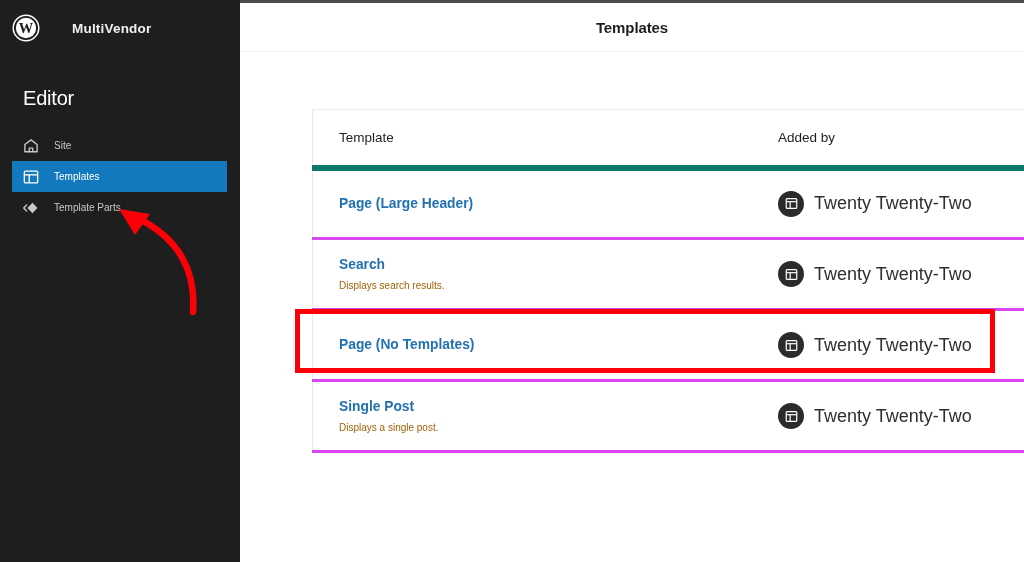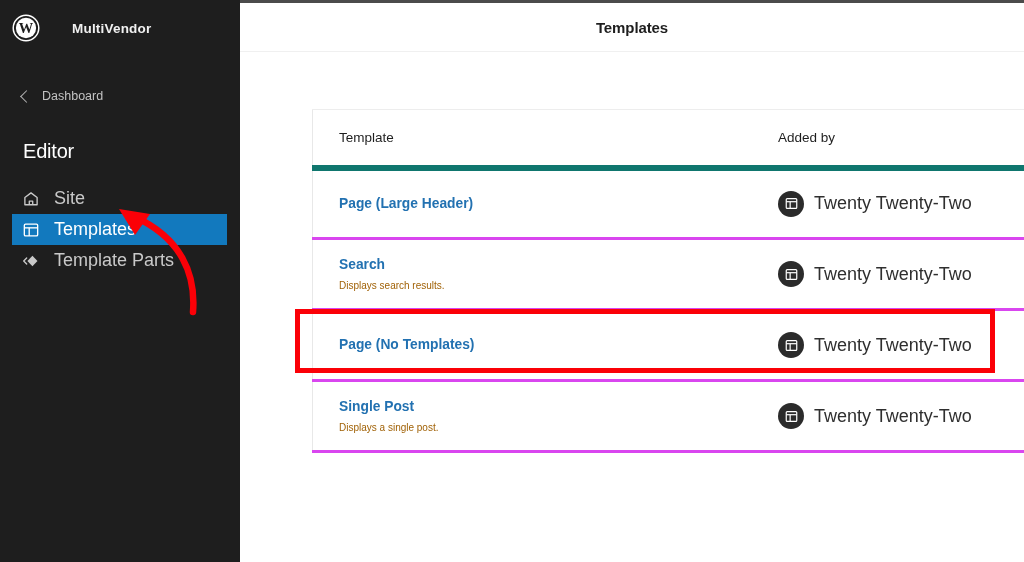"Dashboard" div.back-link { html: <div> <span></span> <span>Dashboard</span> </div> -> none }
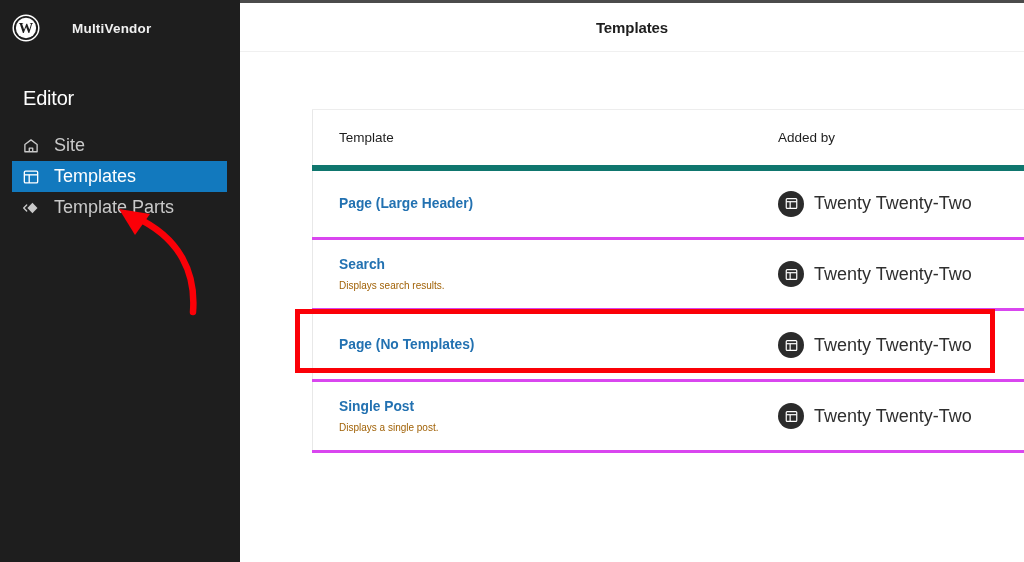"Site" .nav-label { font-size: 18px -> 10px }
